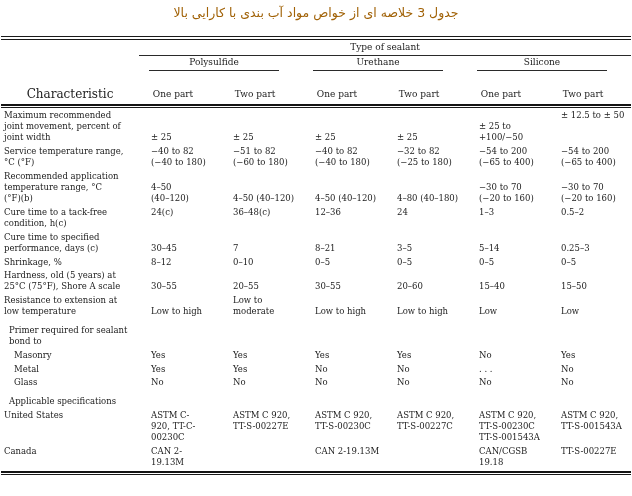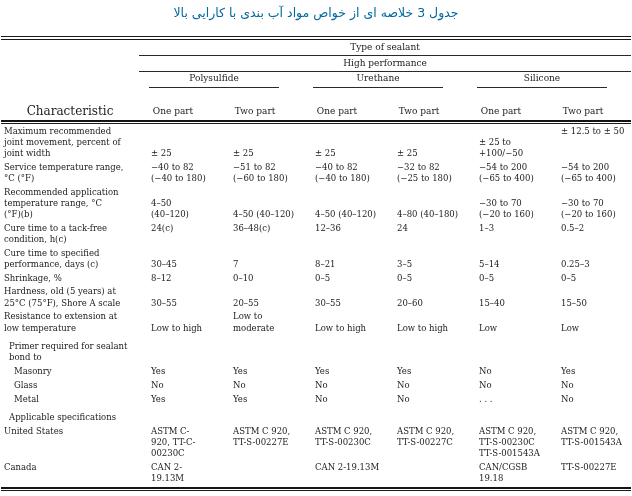"جدول 3 خلاصه ای از" .caption { color: #0369a1 -> #a16207 }
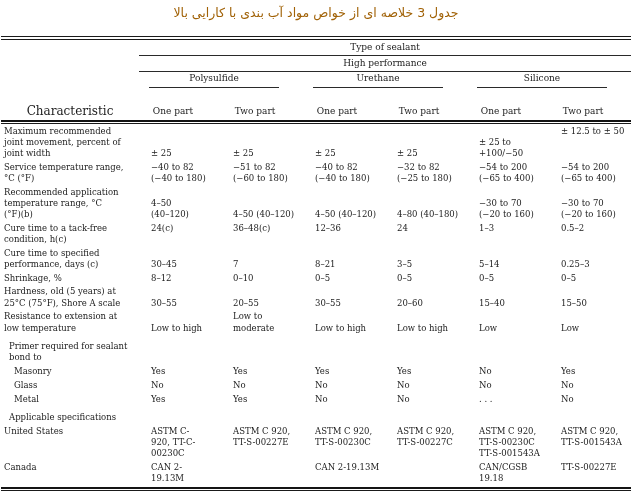"High performance" tr { html: <tr> <td></td> <td>High performance</td> </tr> -> none }
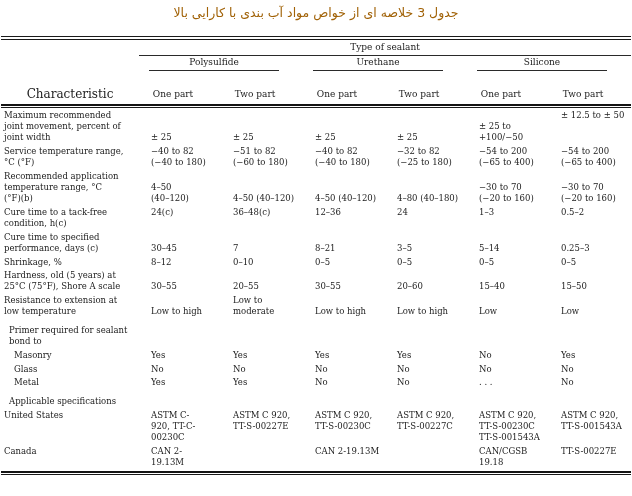"Glass" tr { order: before "Metal" -> after "Metal" }
